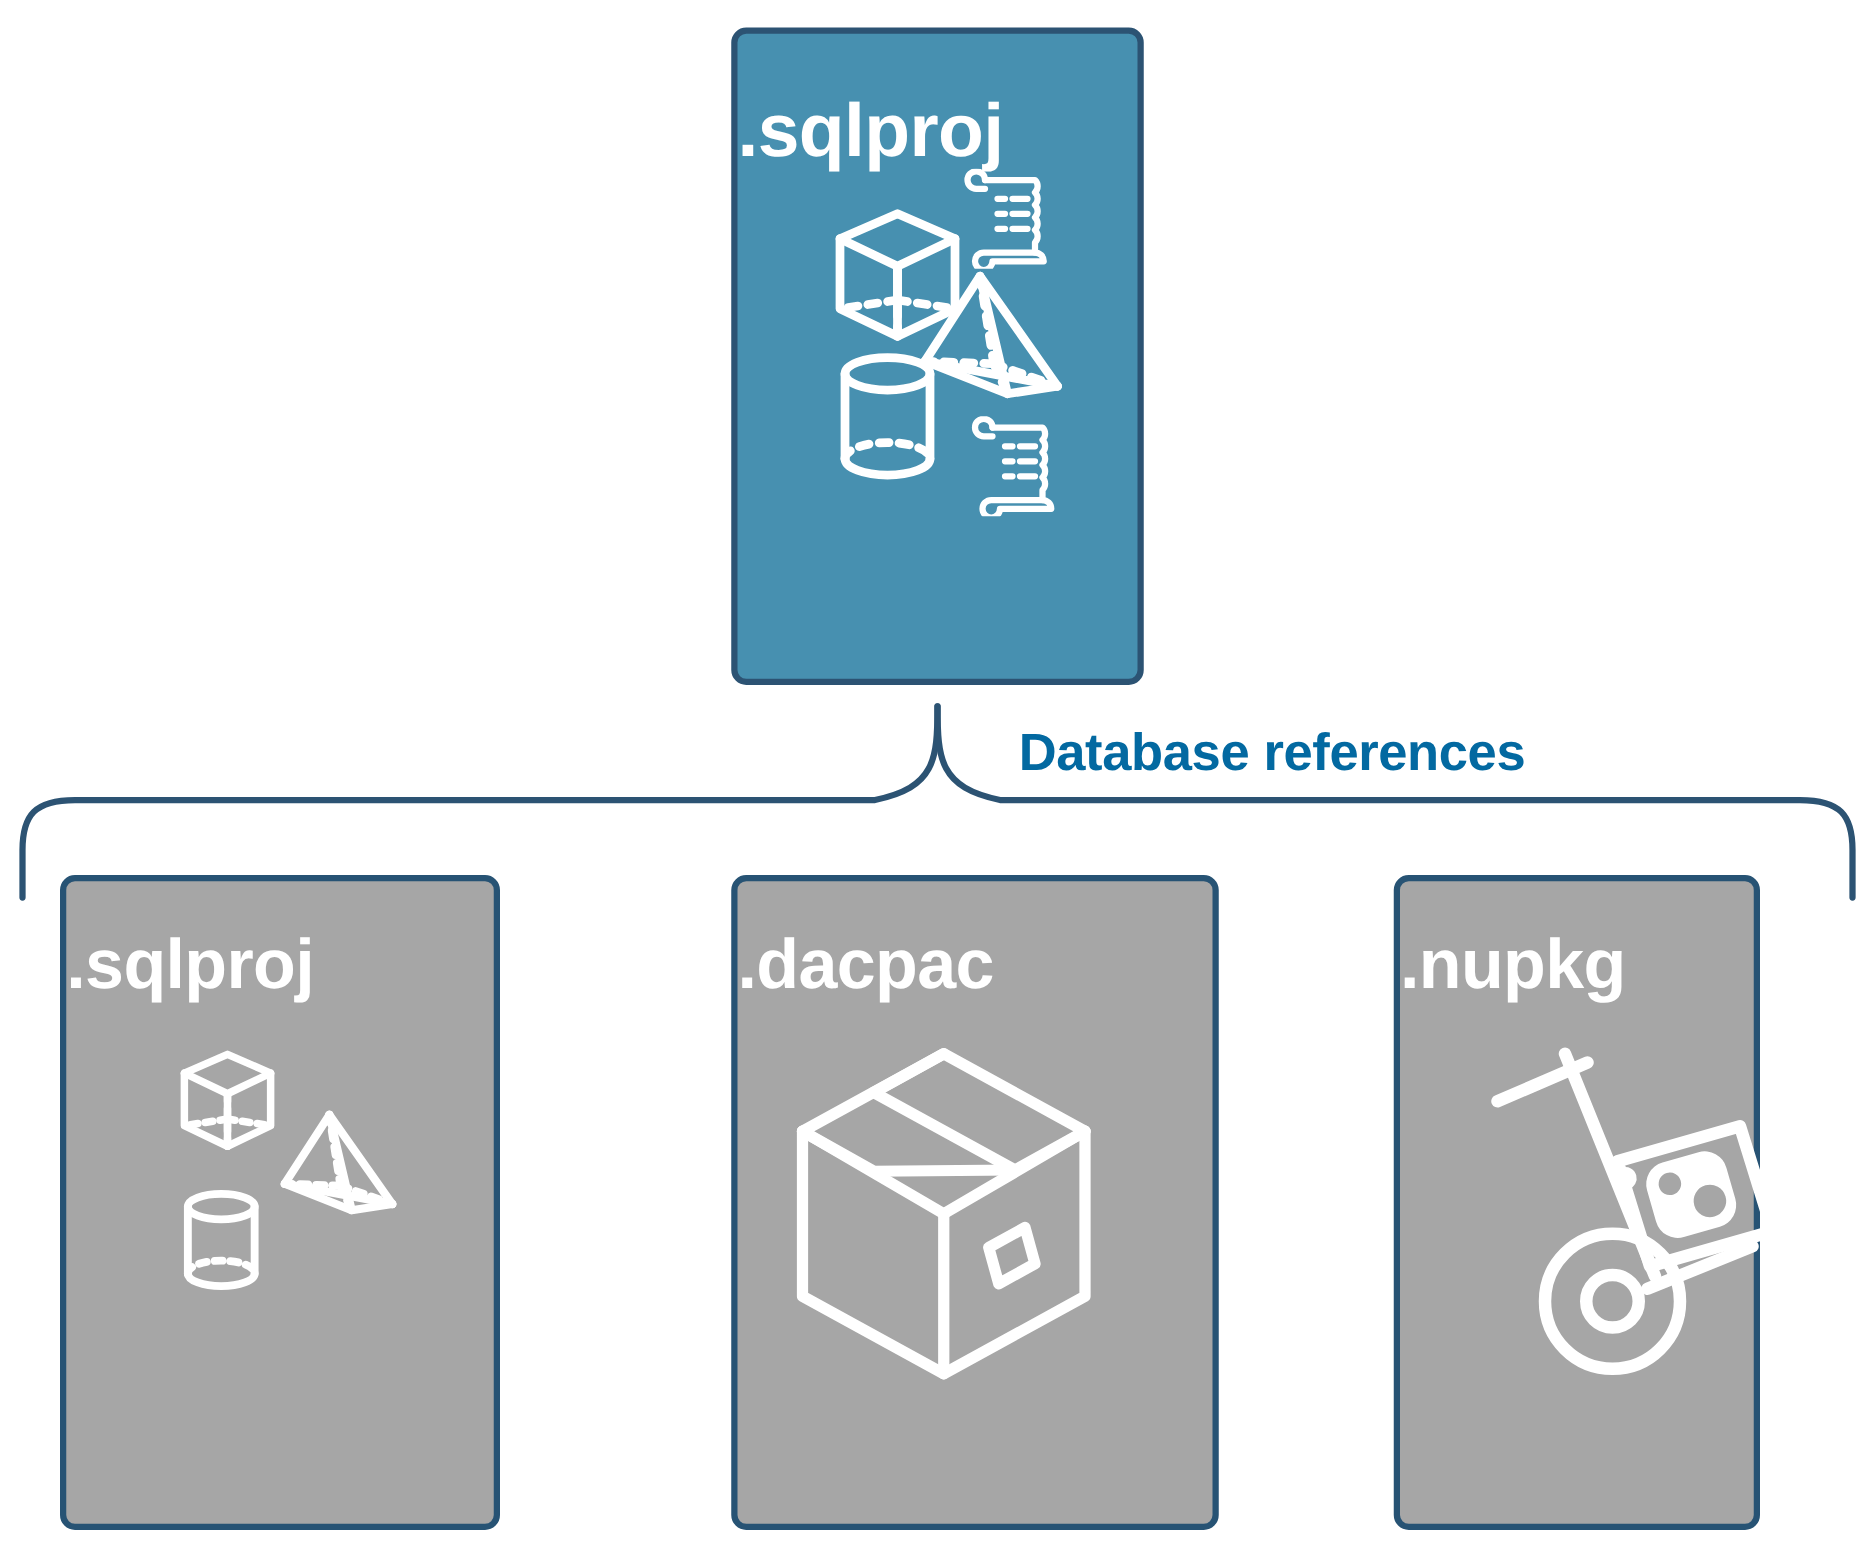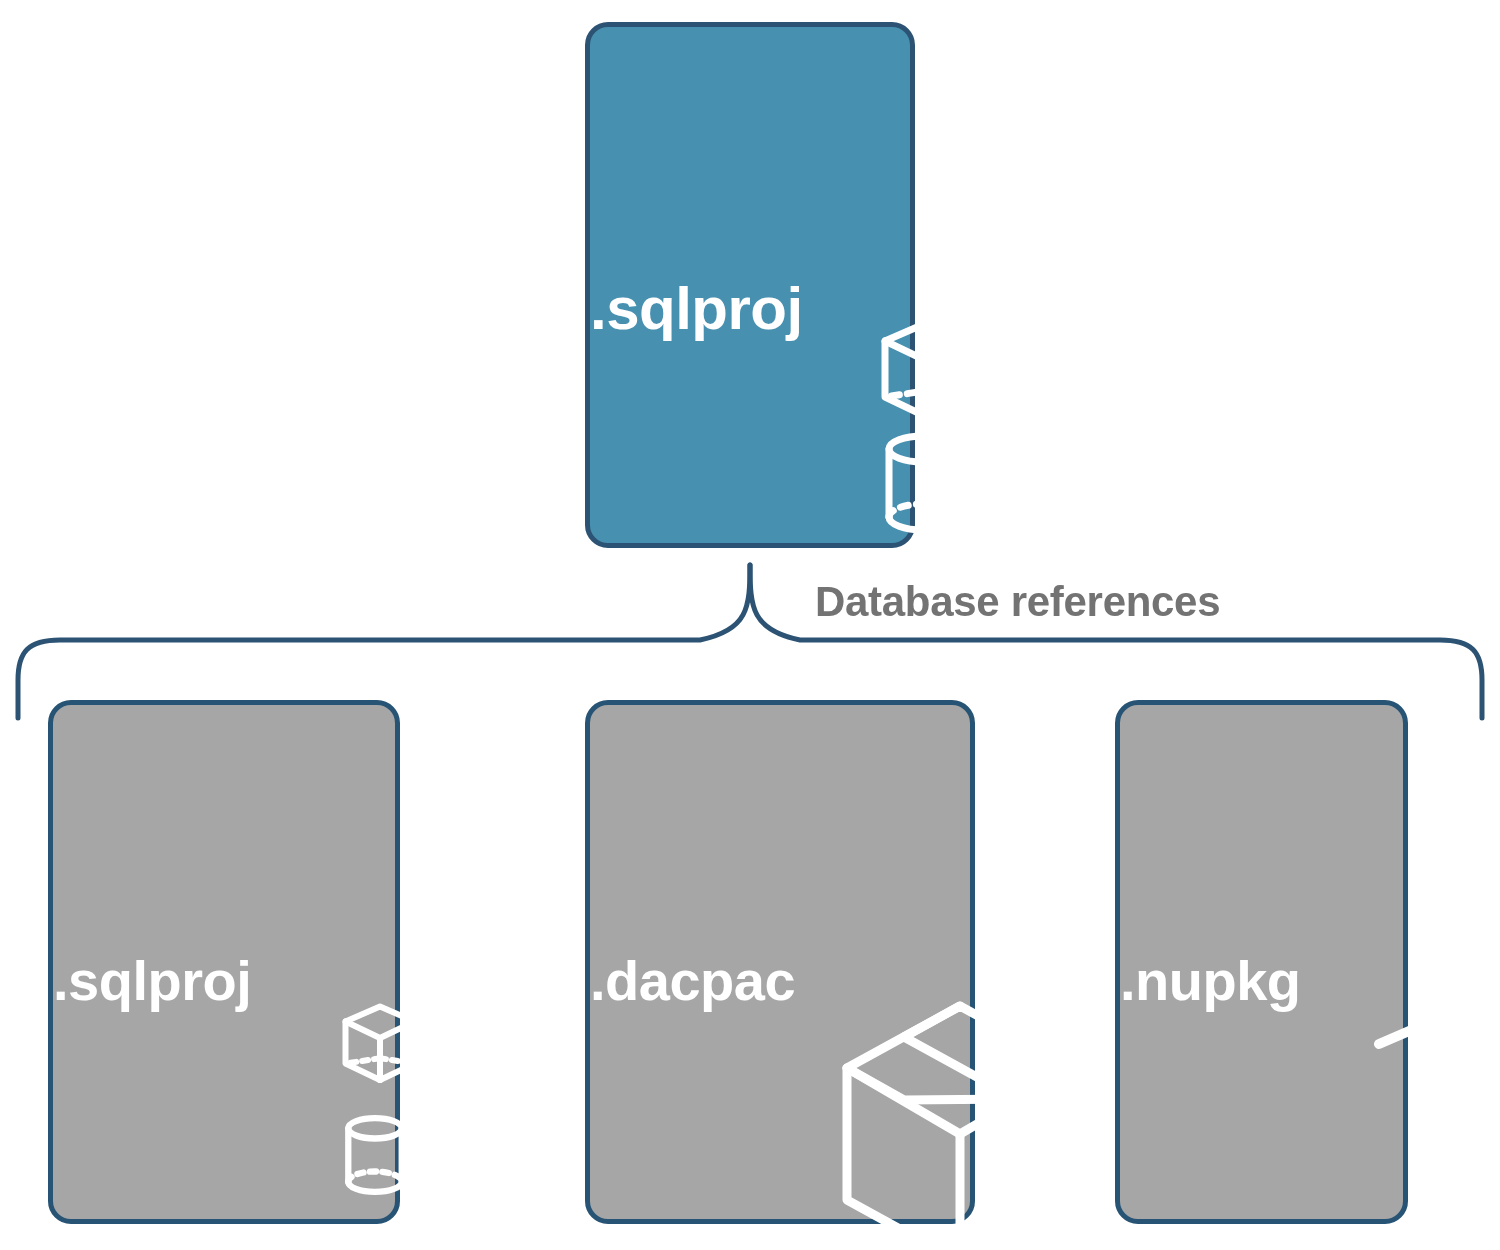".sqlproj" .card { align-items: center -> flex-start; border-radius: 23px -> 12px; flex-direction: row -> column }
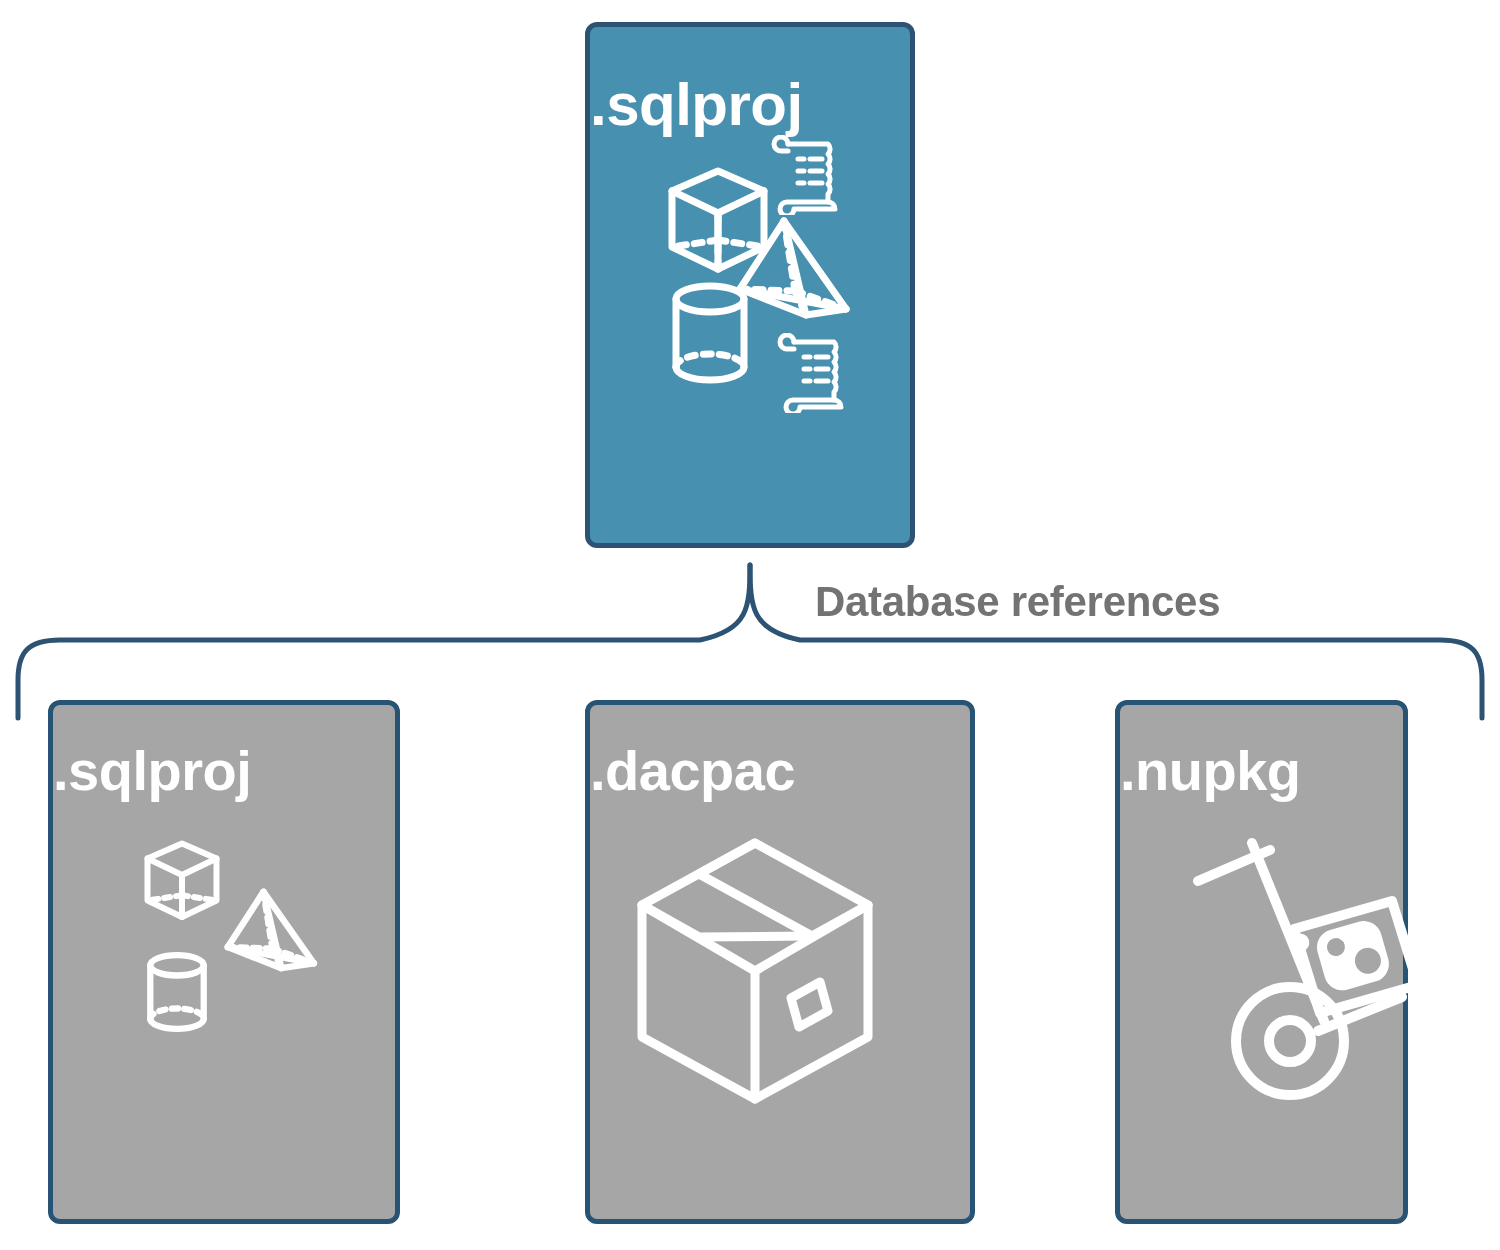"Database references" #bracket-label { color: #737373 -> #0369a1 }
